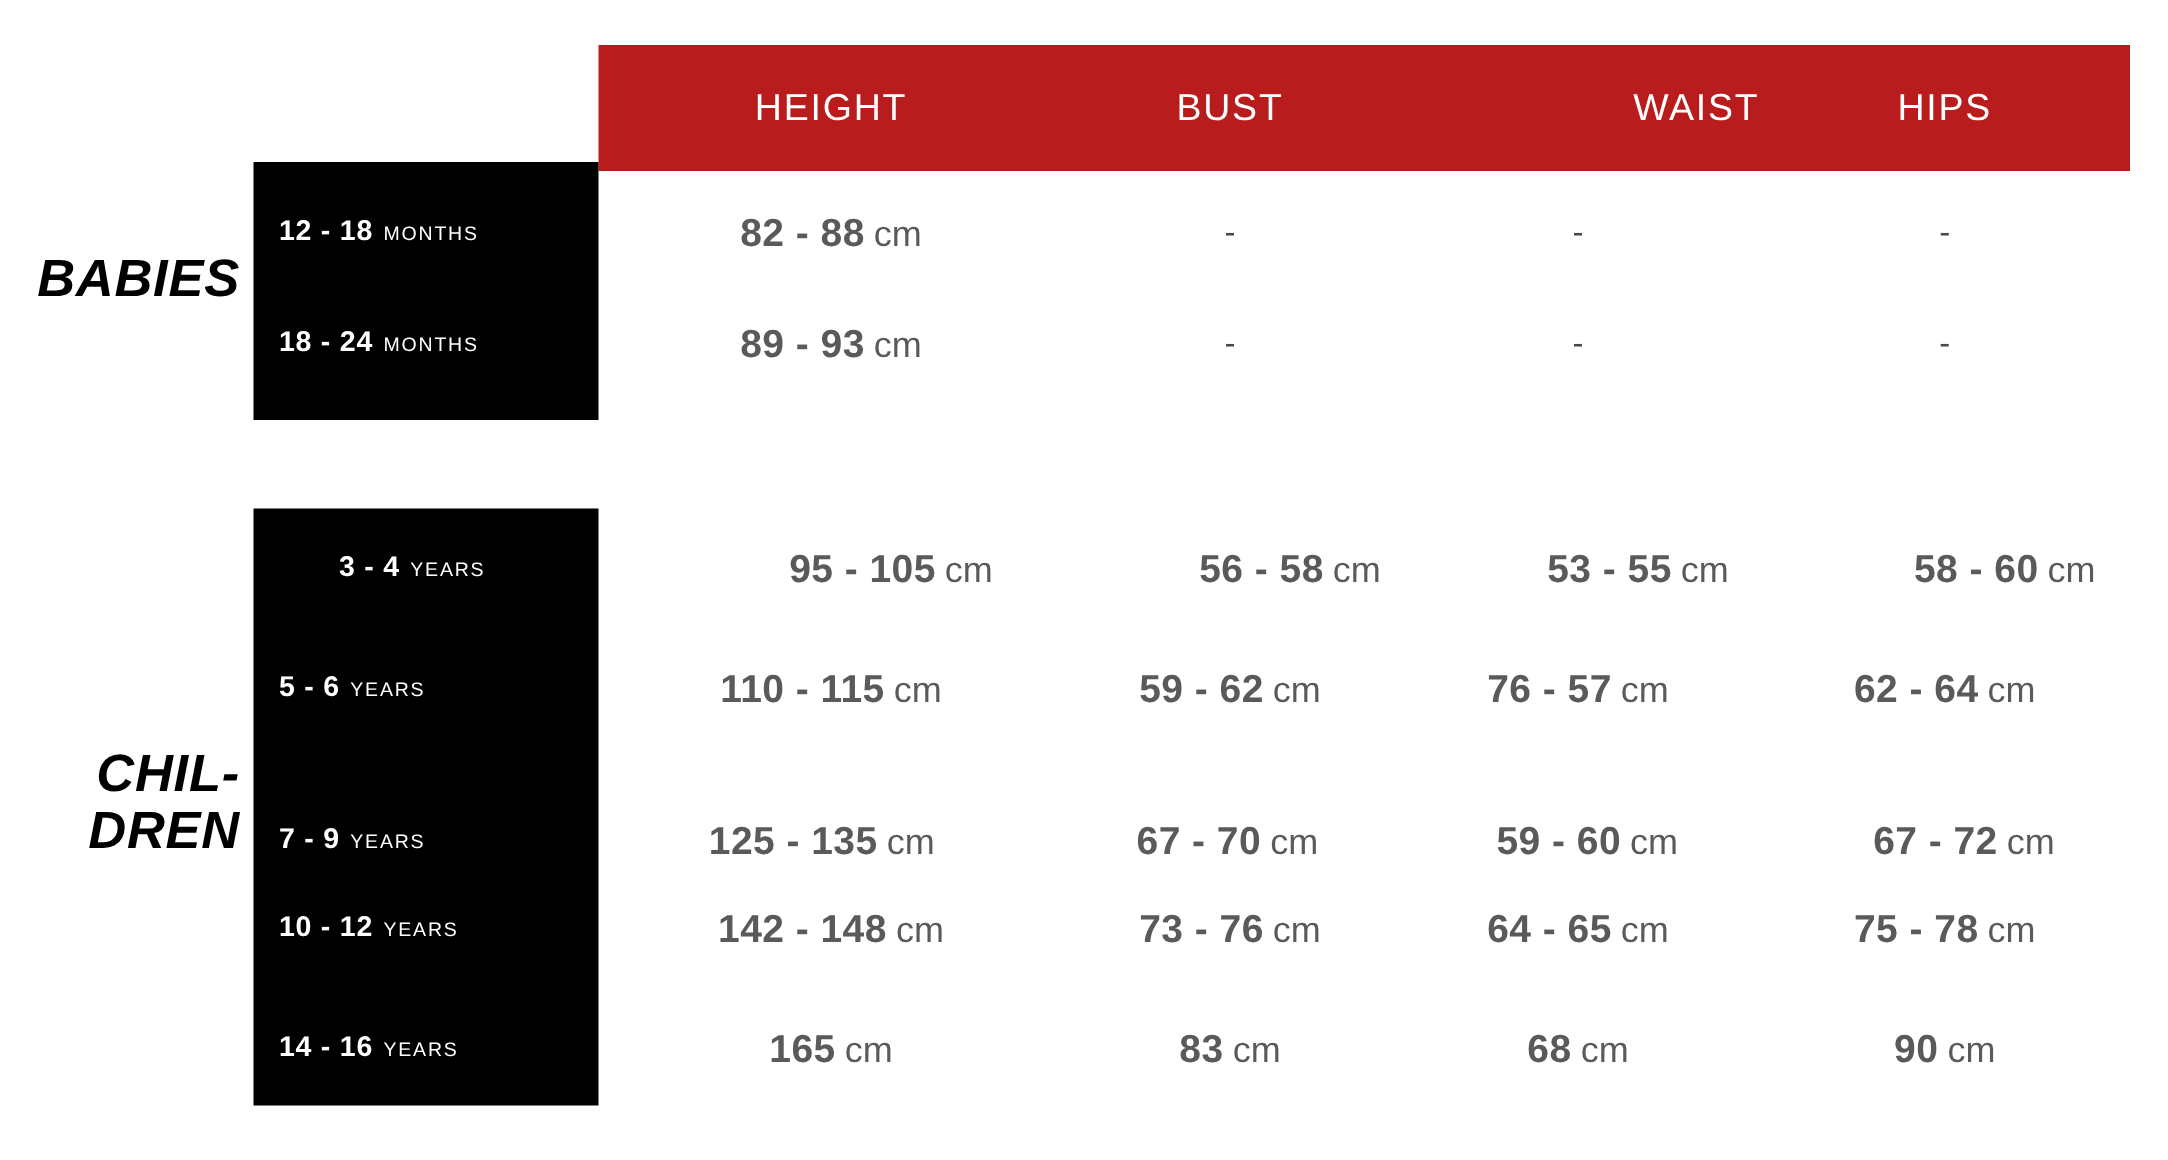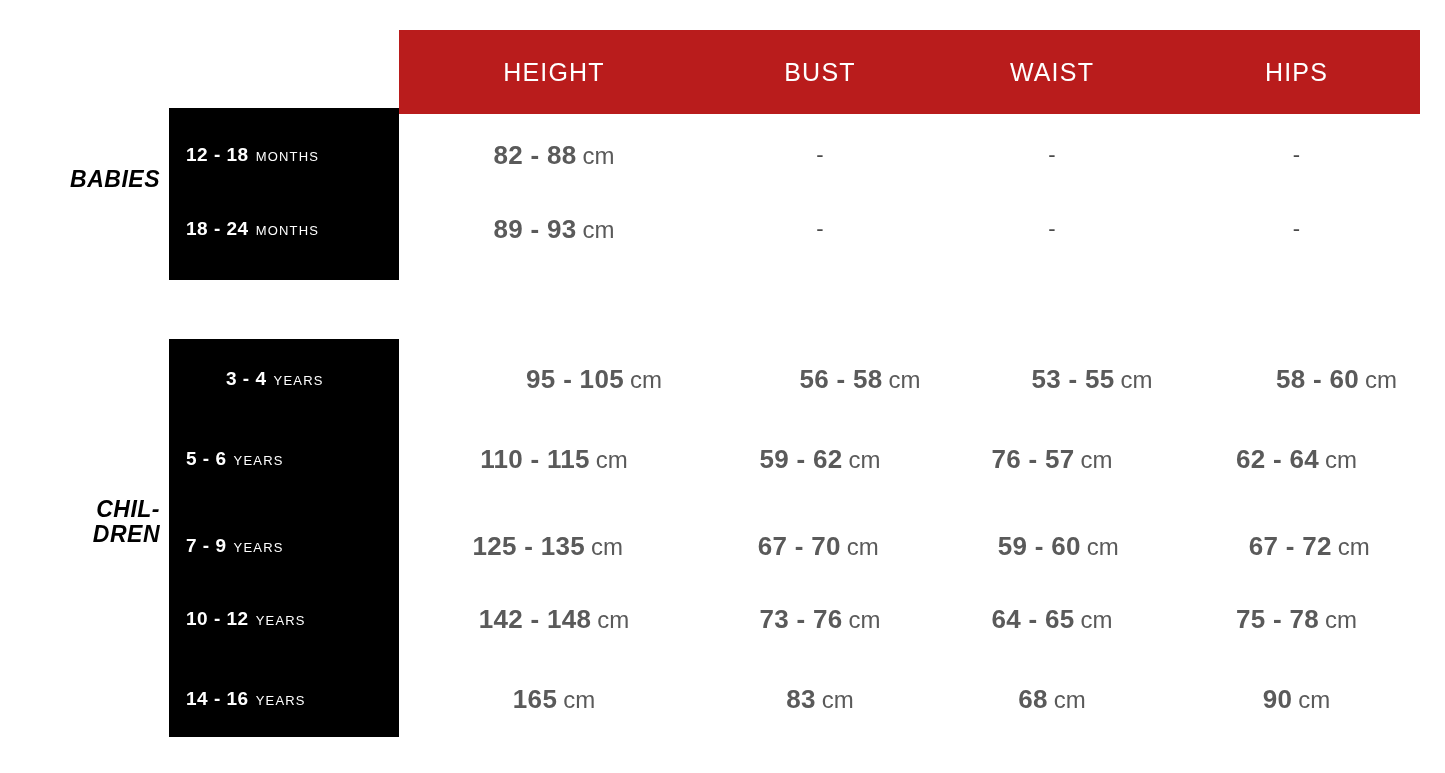"WAIST" .col-waist { text-align: none -> right }
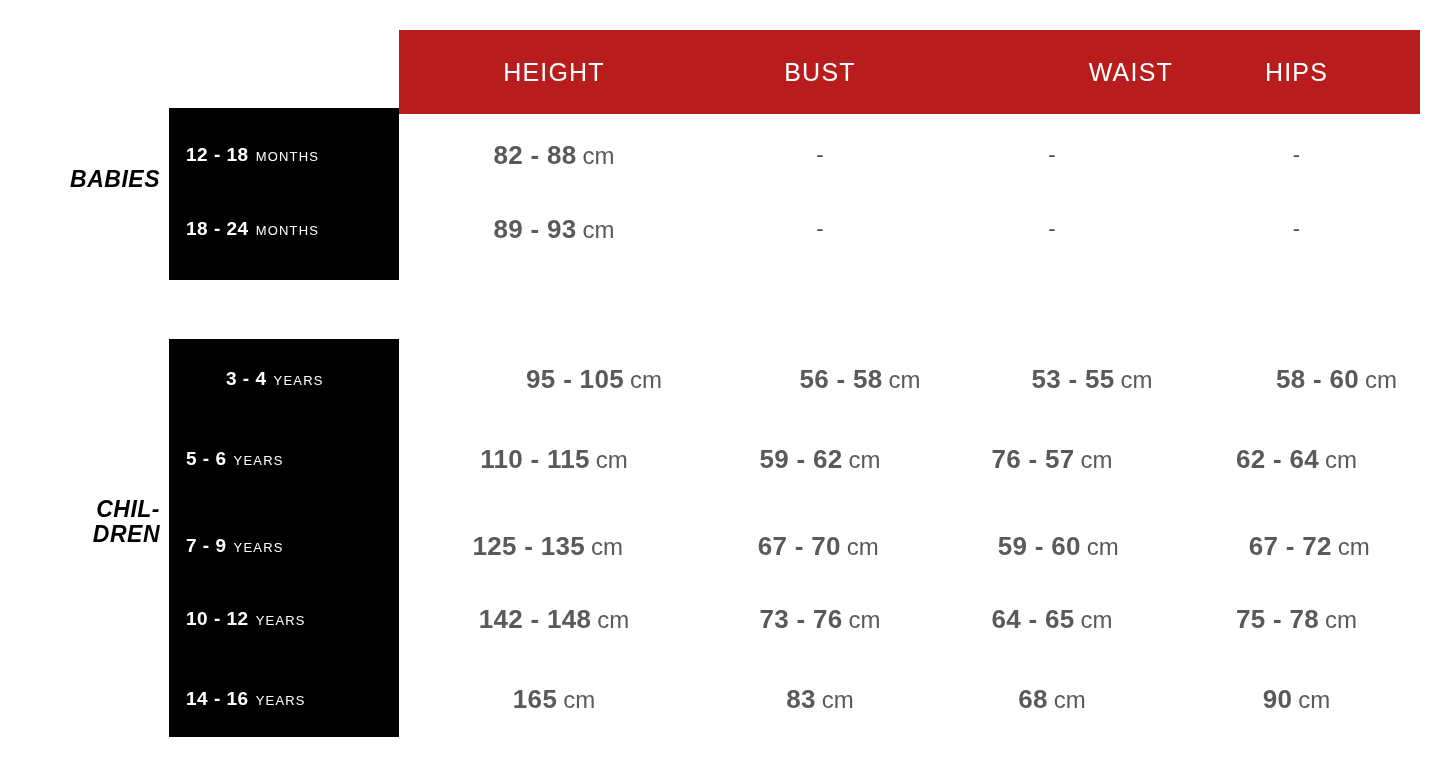"BABIES" .group-label { font-size: 23px -> 35px }
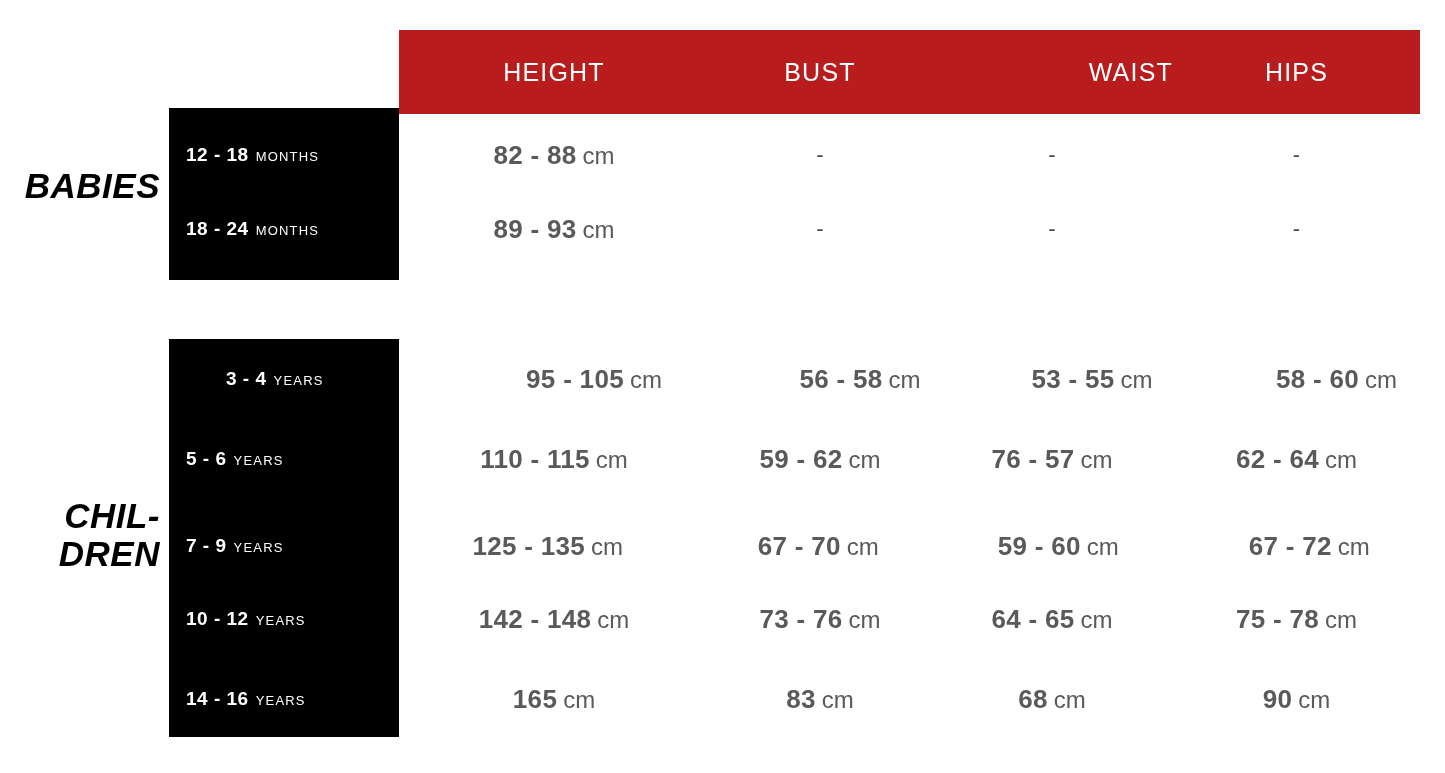"7 - 9 YEARS" #row-c3 { top: 516px -> 530px }
